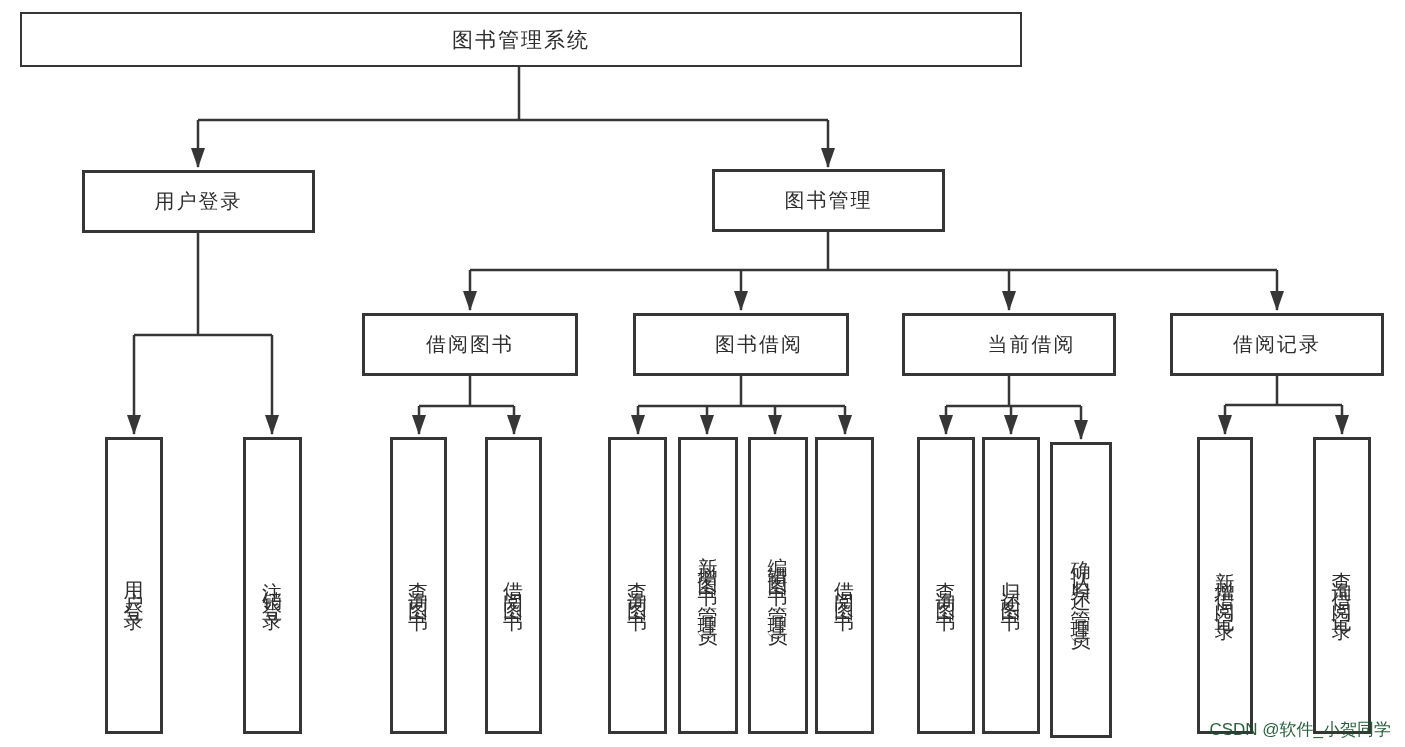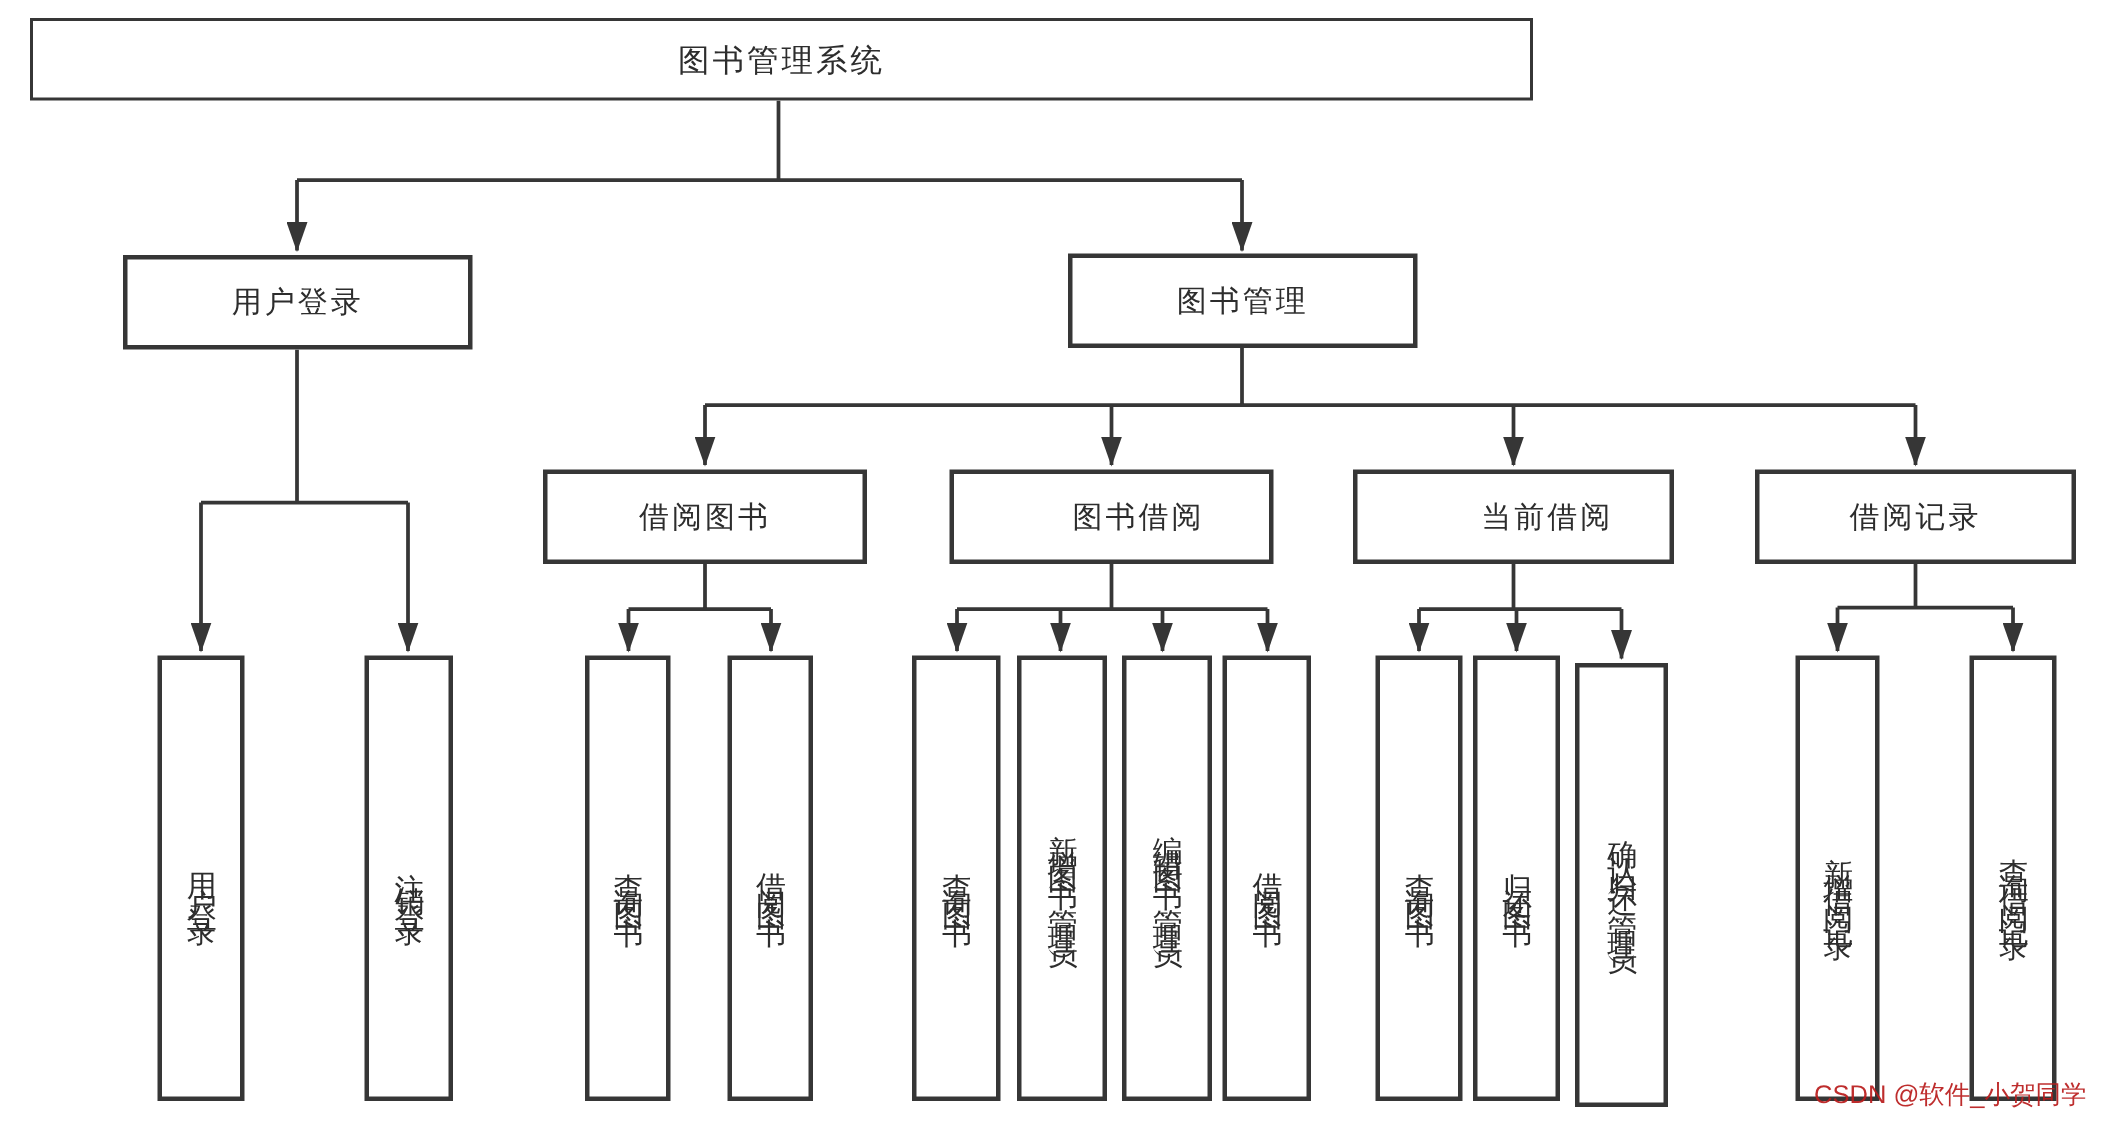"CSDN @软件_小贺同学" .watermark { color: #b91c1c -> #14532d }
